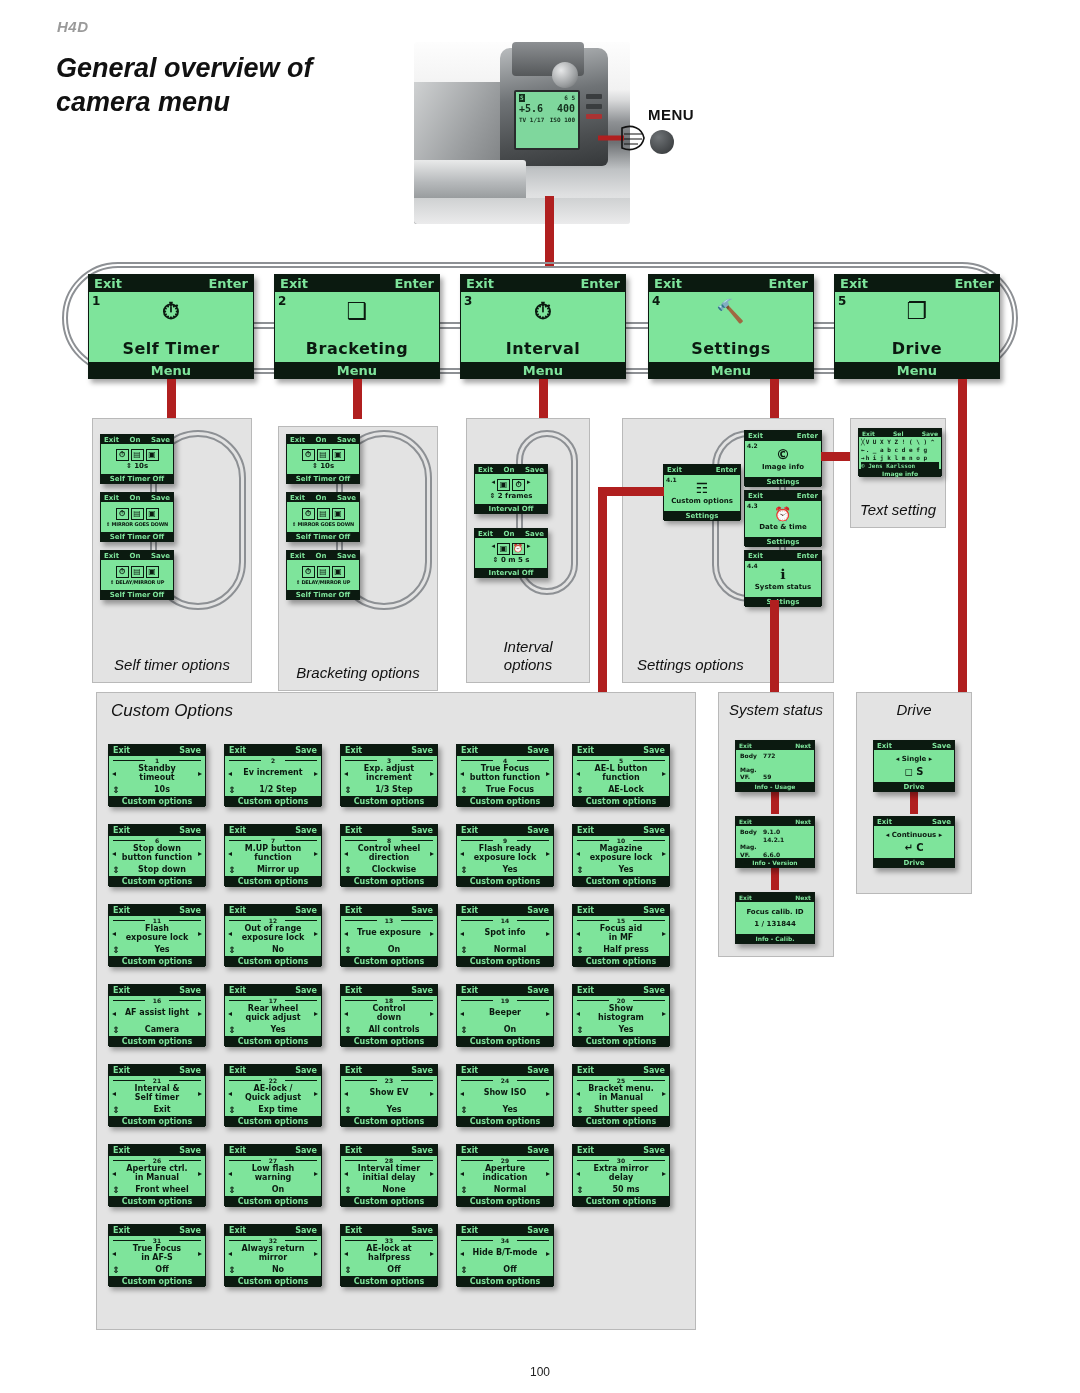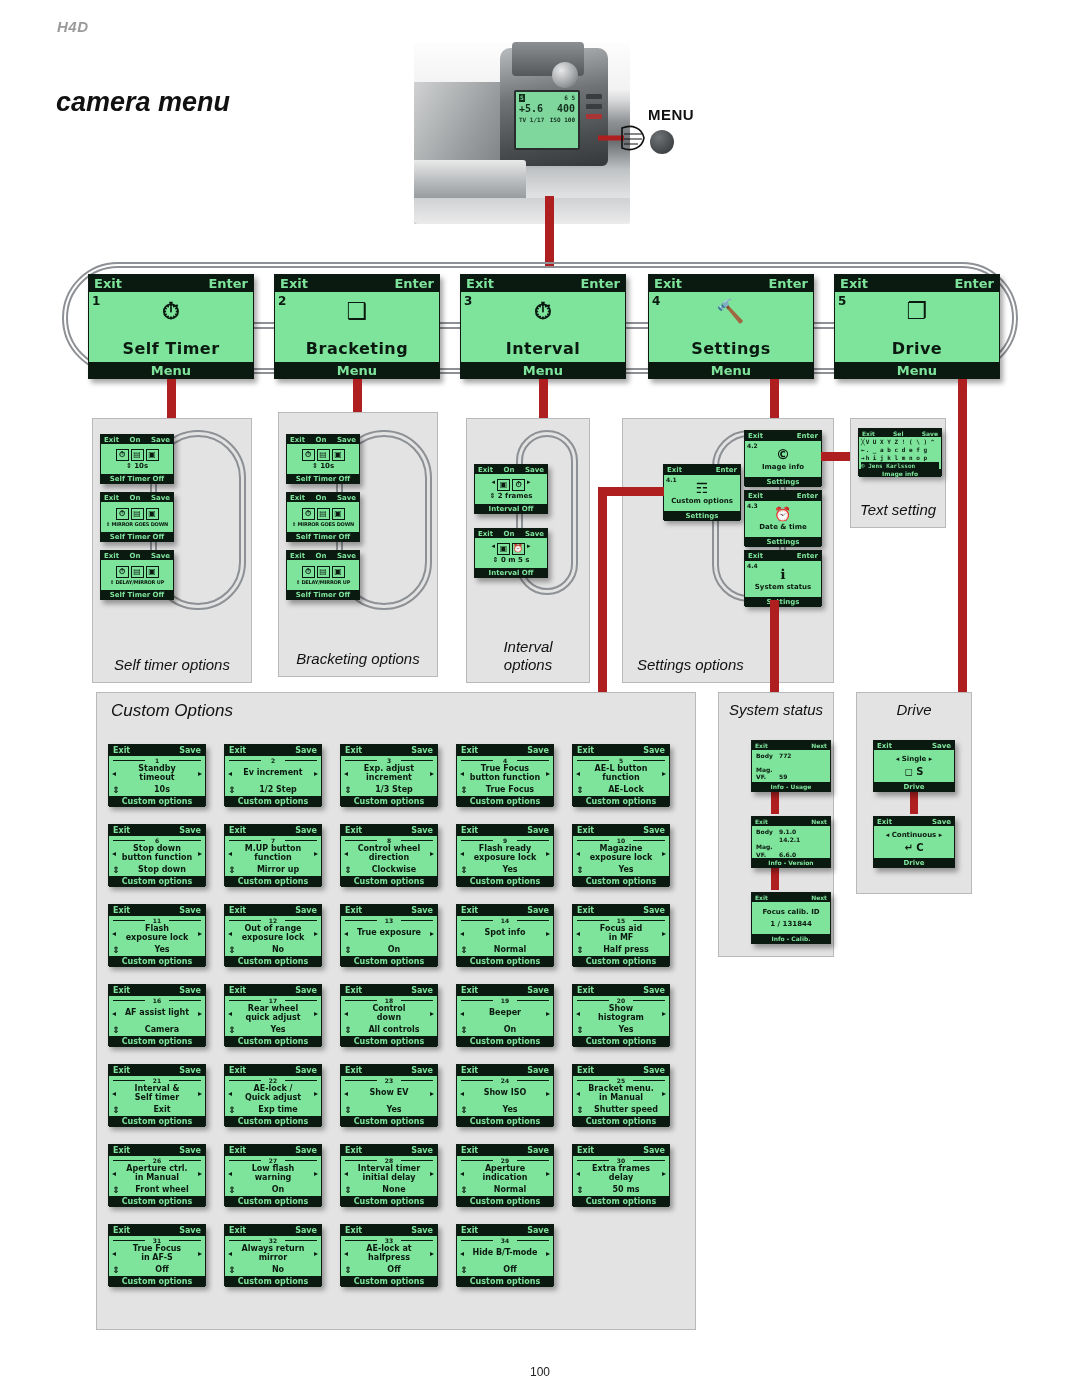"General overview of" span { html: none -> <span>General overview of</span> }
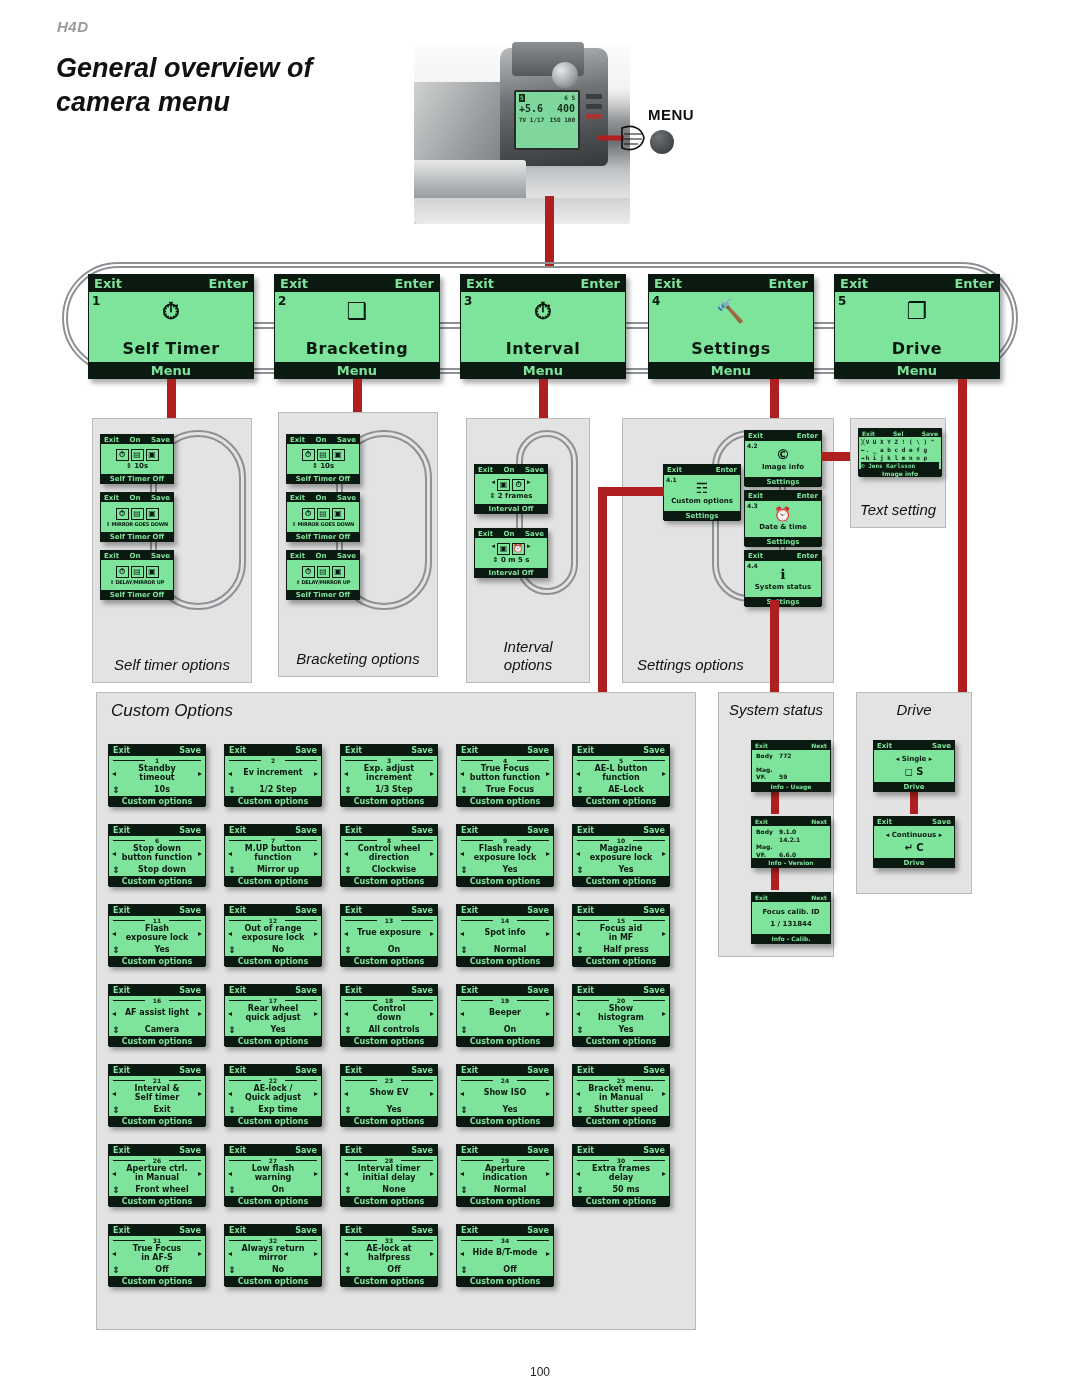"Bracketing options" div.panel { top: 412px -> 426px }
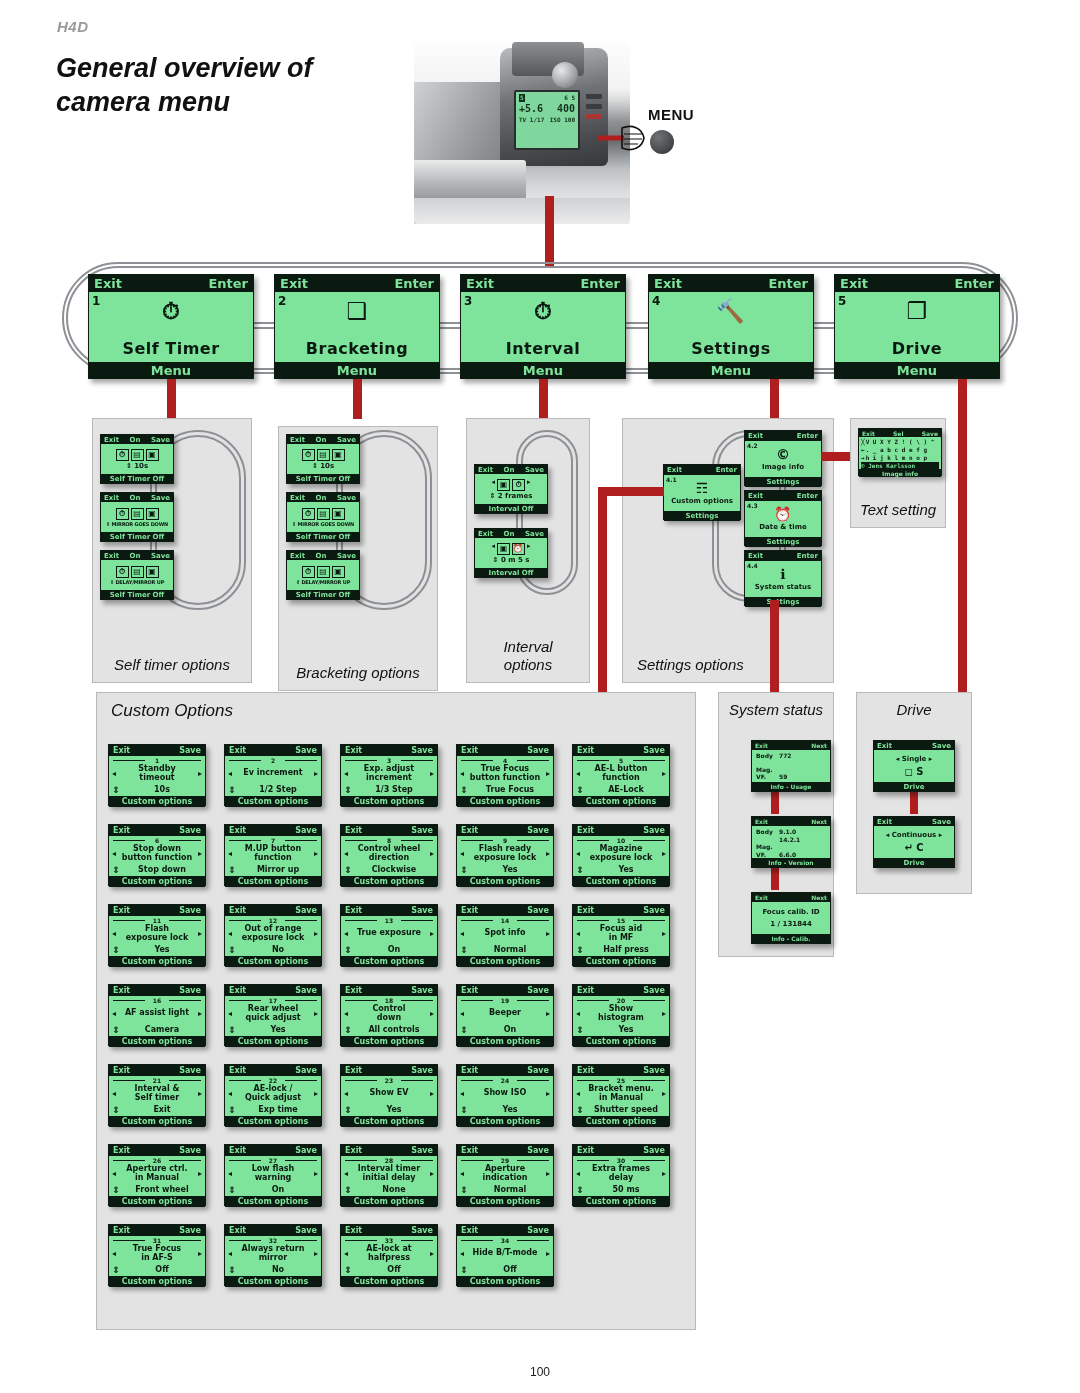"Focus calib. ID" .ss { margin-left: 16px -> none }
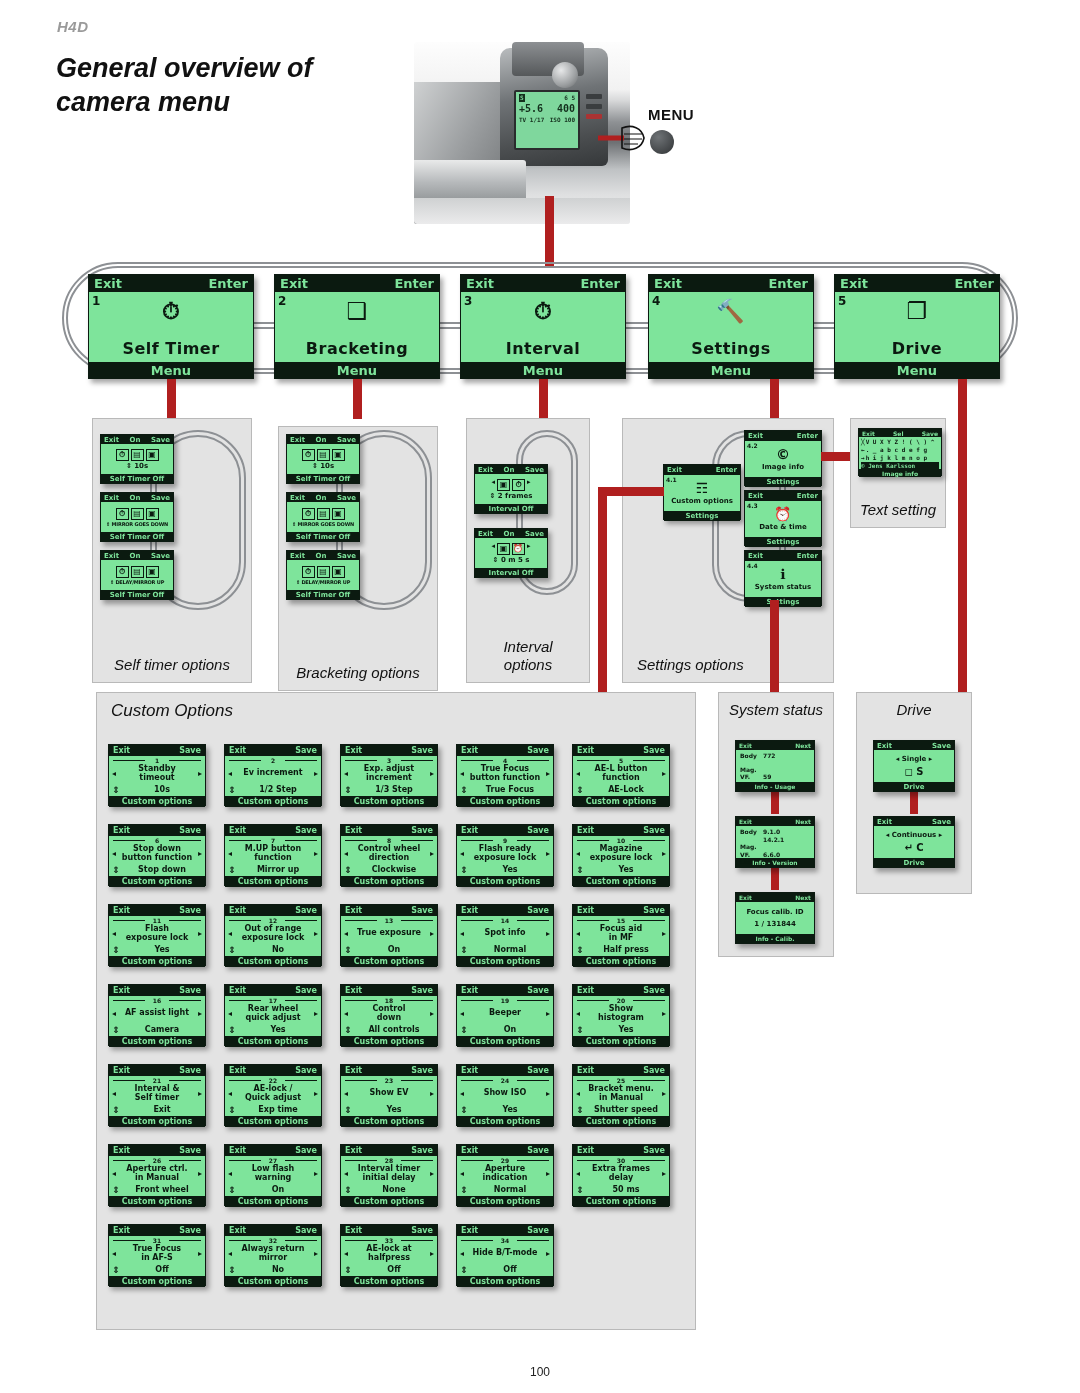"Extra frames" div { text: frames -> mirror }
